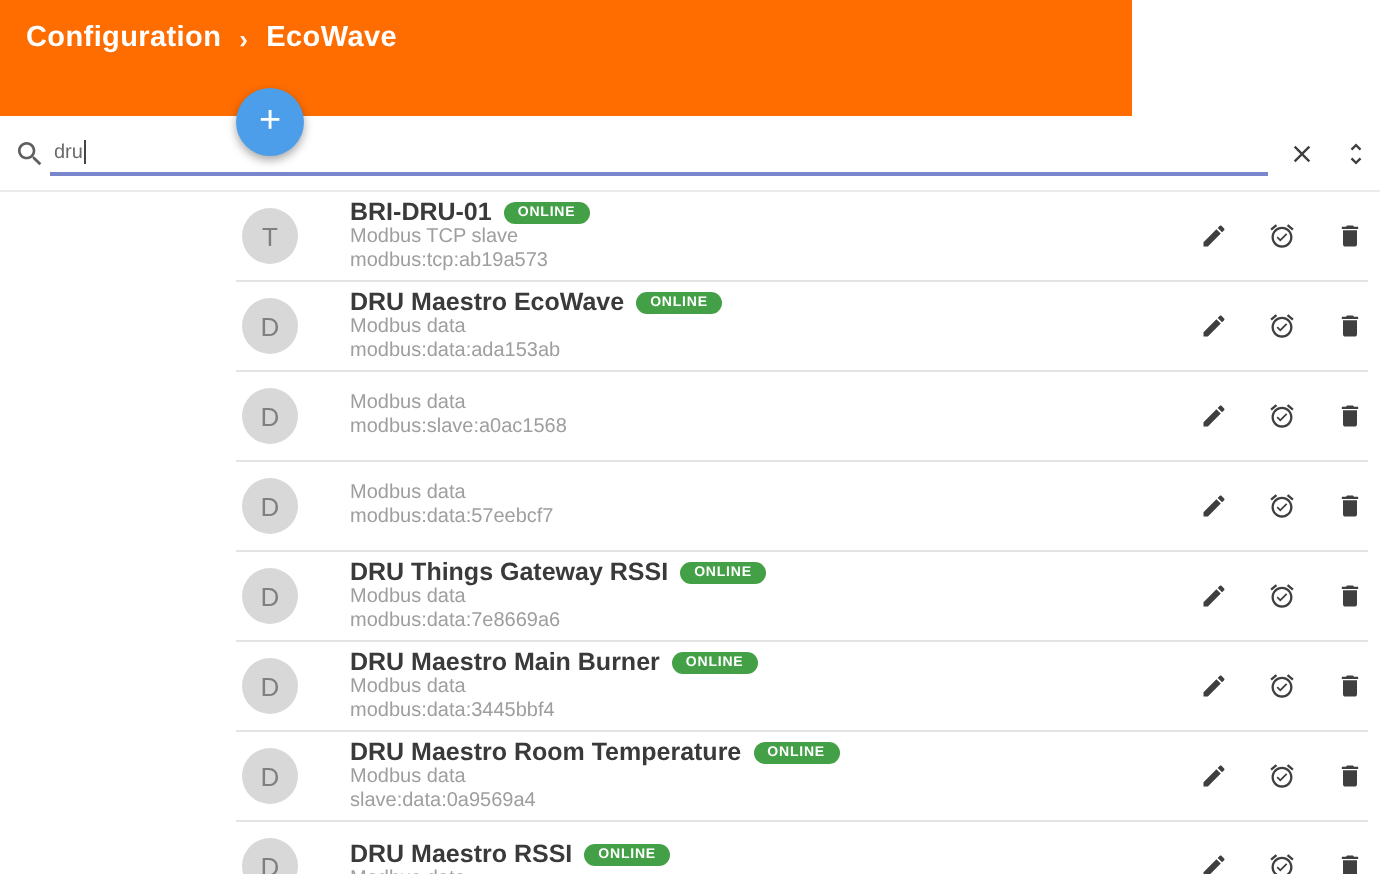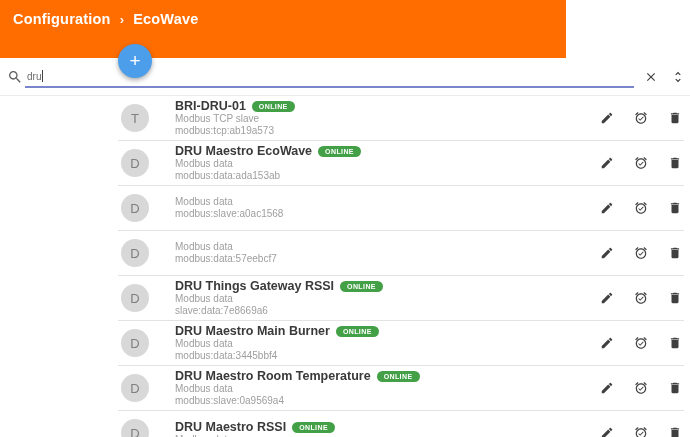"slave:data:7e8669a6" div.sub { text: slave:data:7e8669a6 -> modbus:data:7e8669a6 }
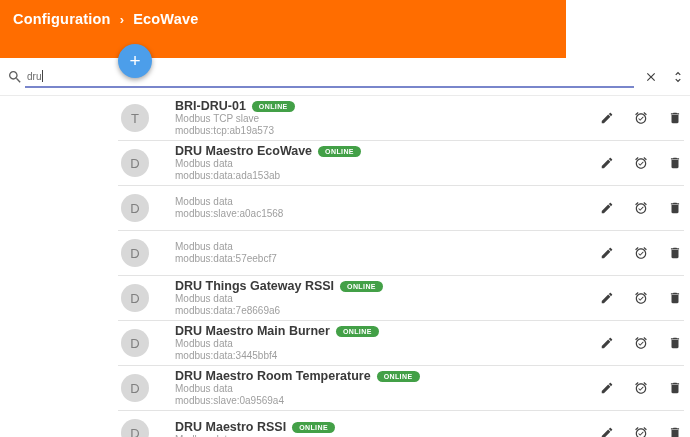"modbus:slave:0a9569a4" div.sub { text: modbus:slave:0a9569a4 -> slave:data:0a9569a4 }
